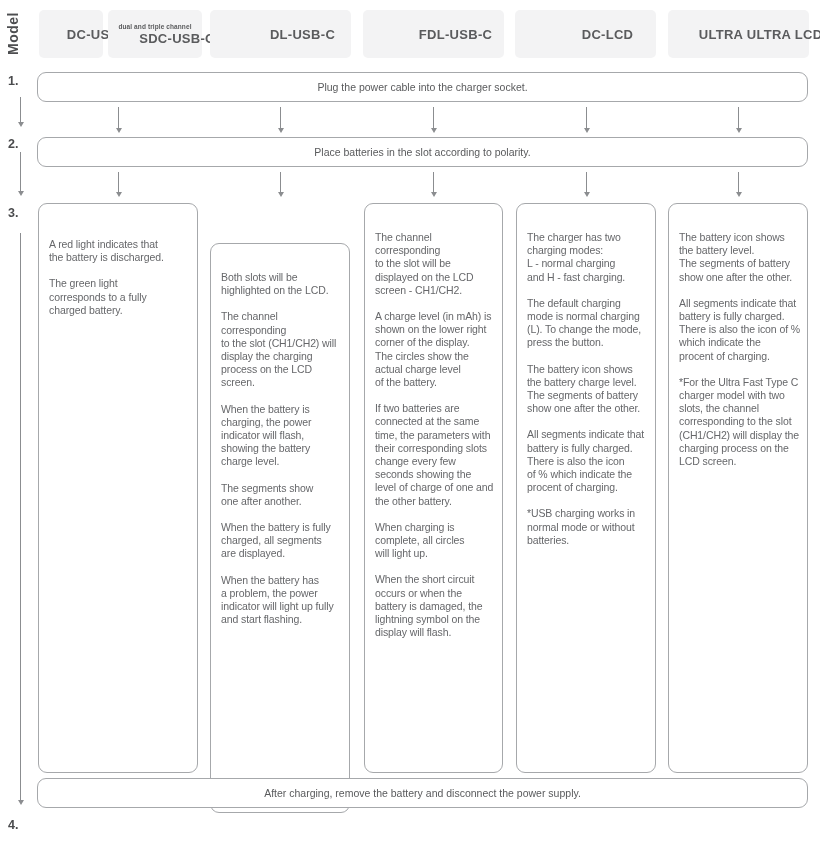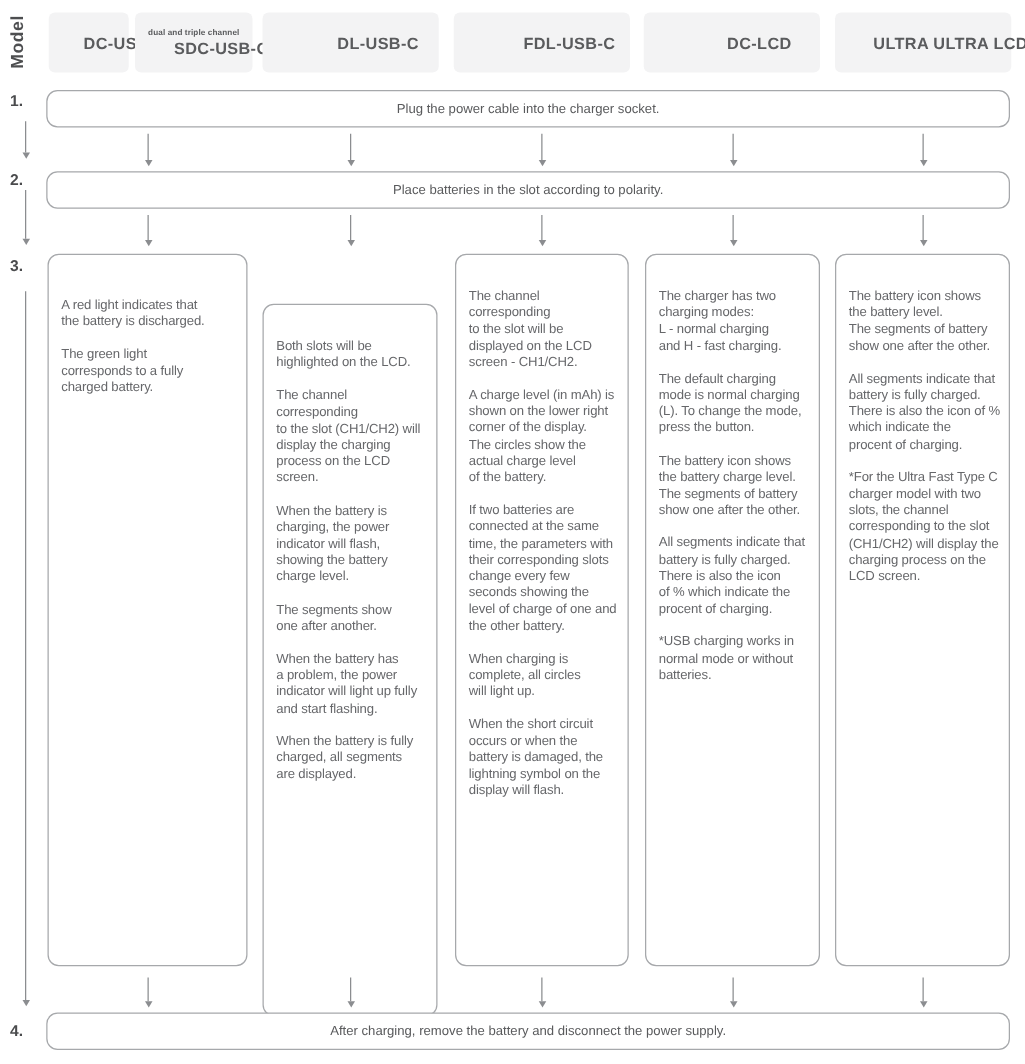"When the battery has" p { order: before "When the battery is fully" -> after "When the battery is fully" }
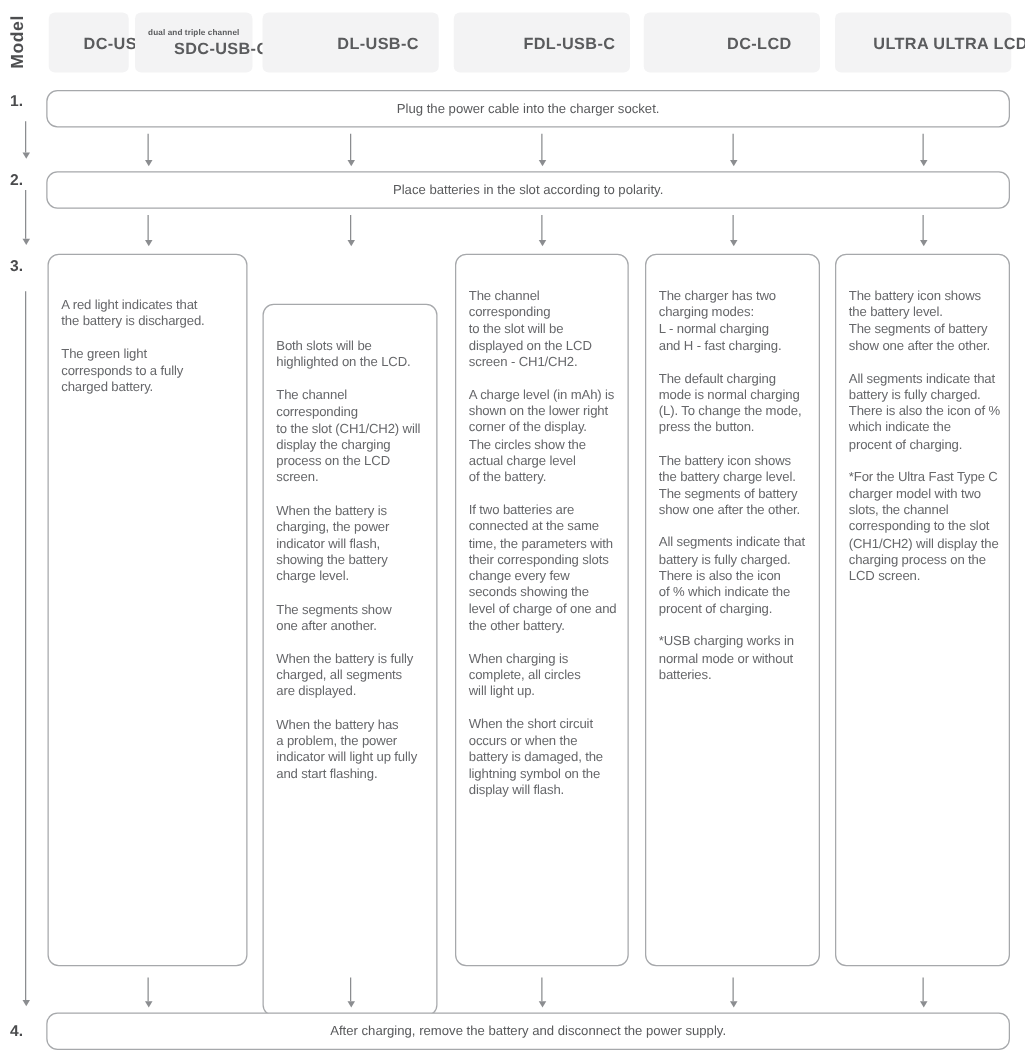"After charging, remove the battery" div.step-box { top: 810px -> 778px }
